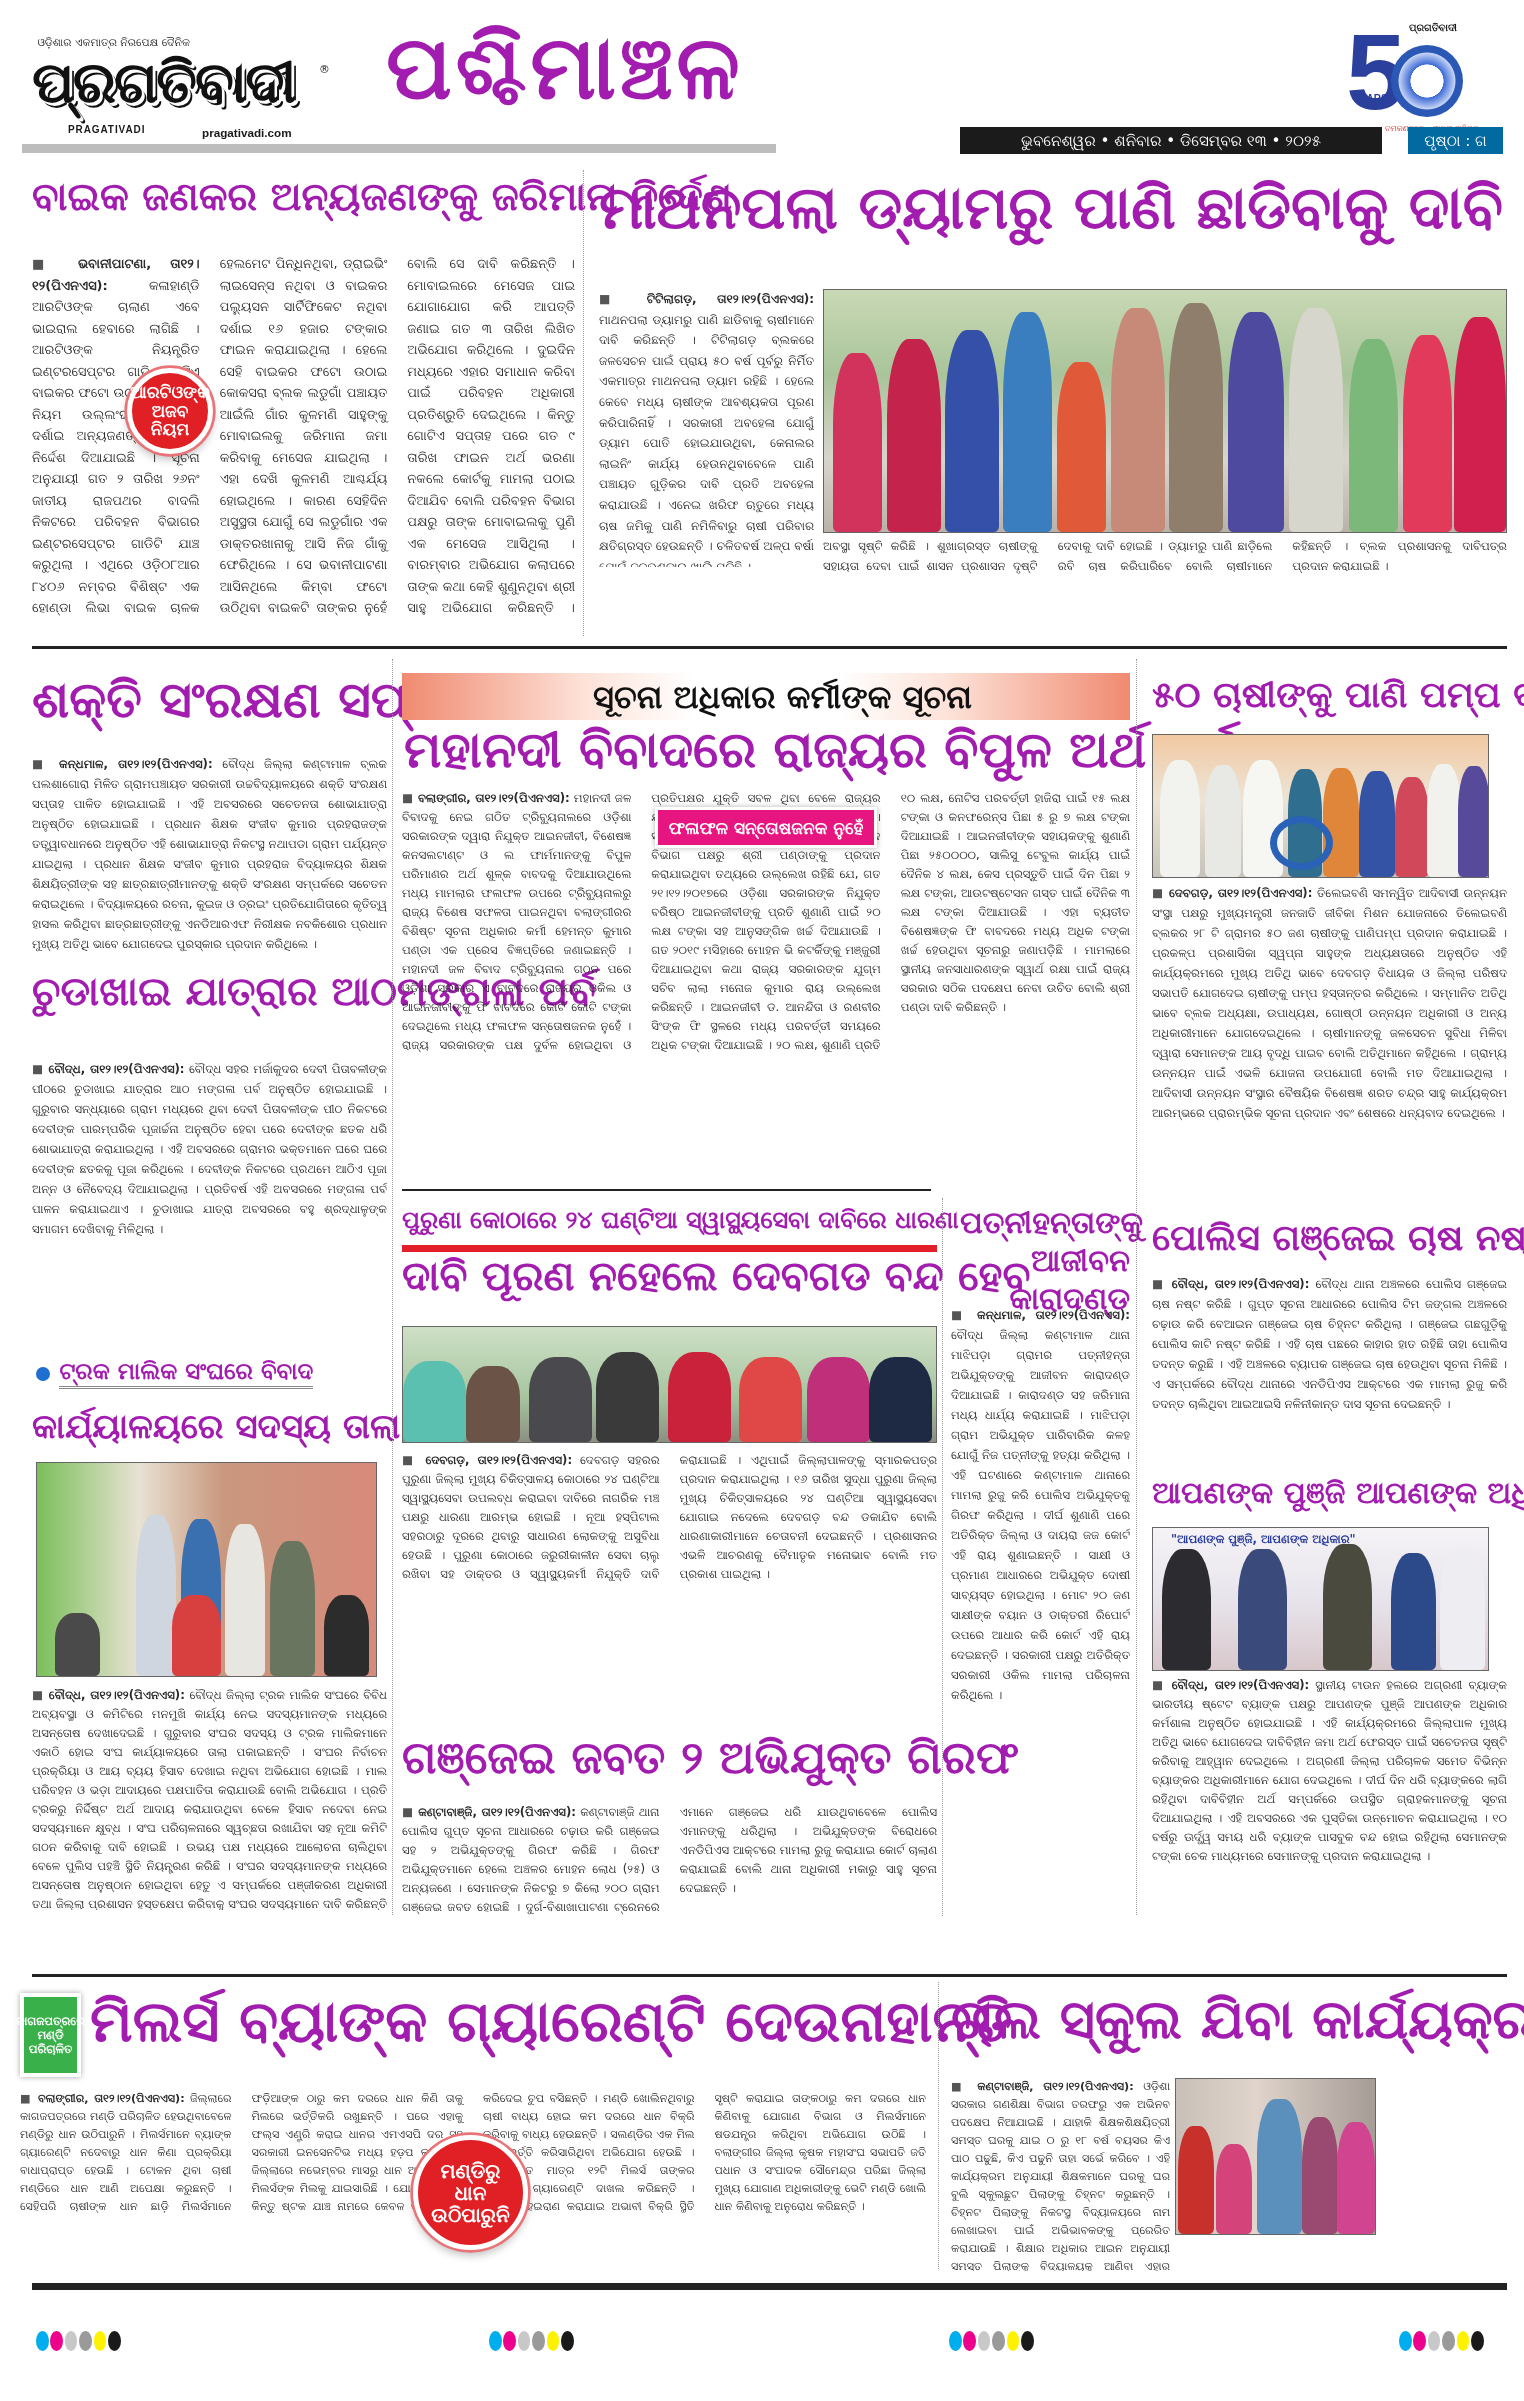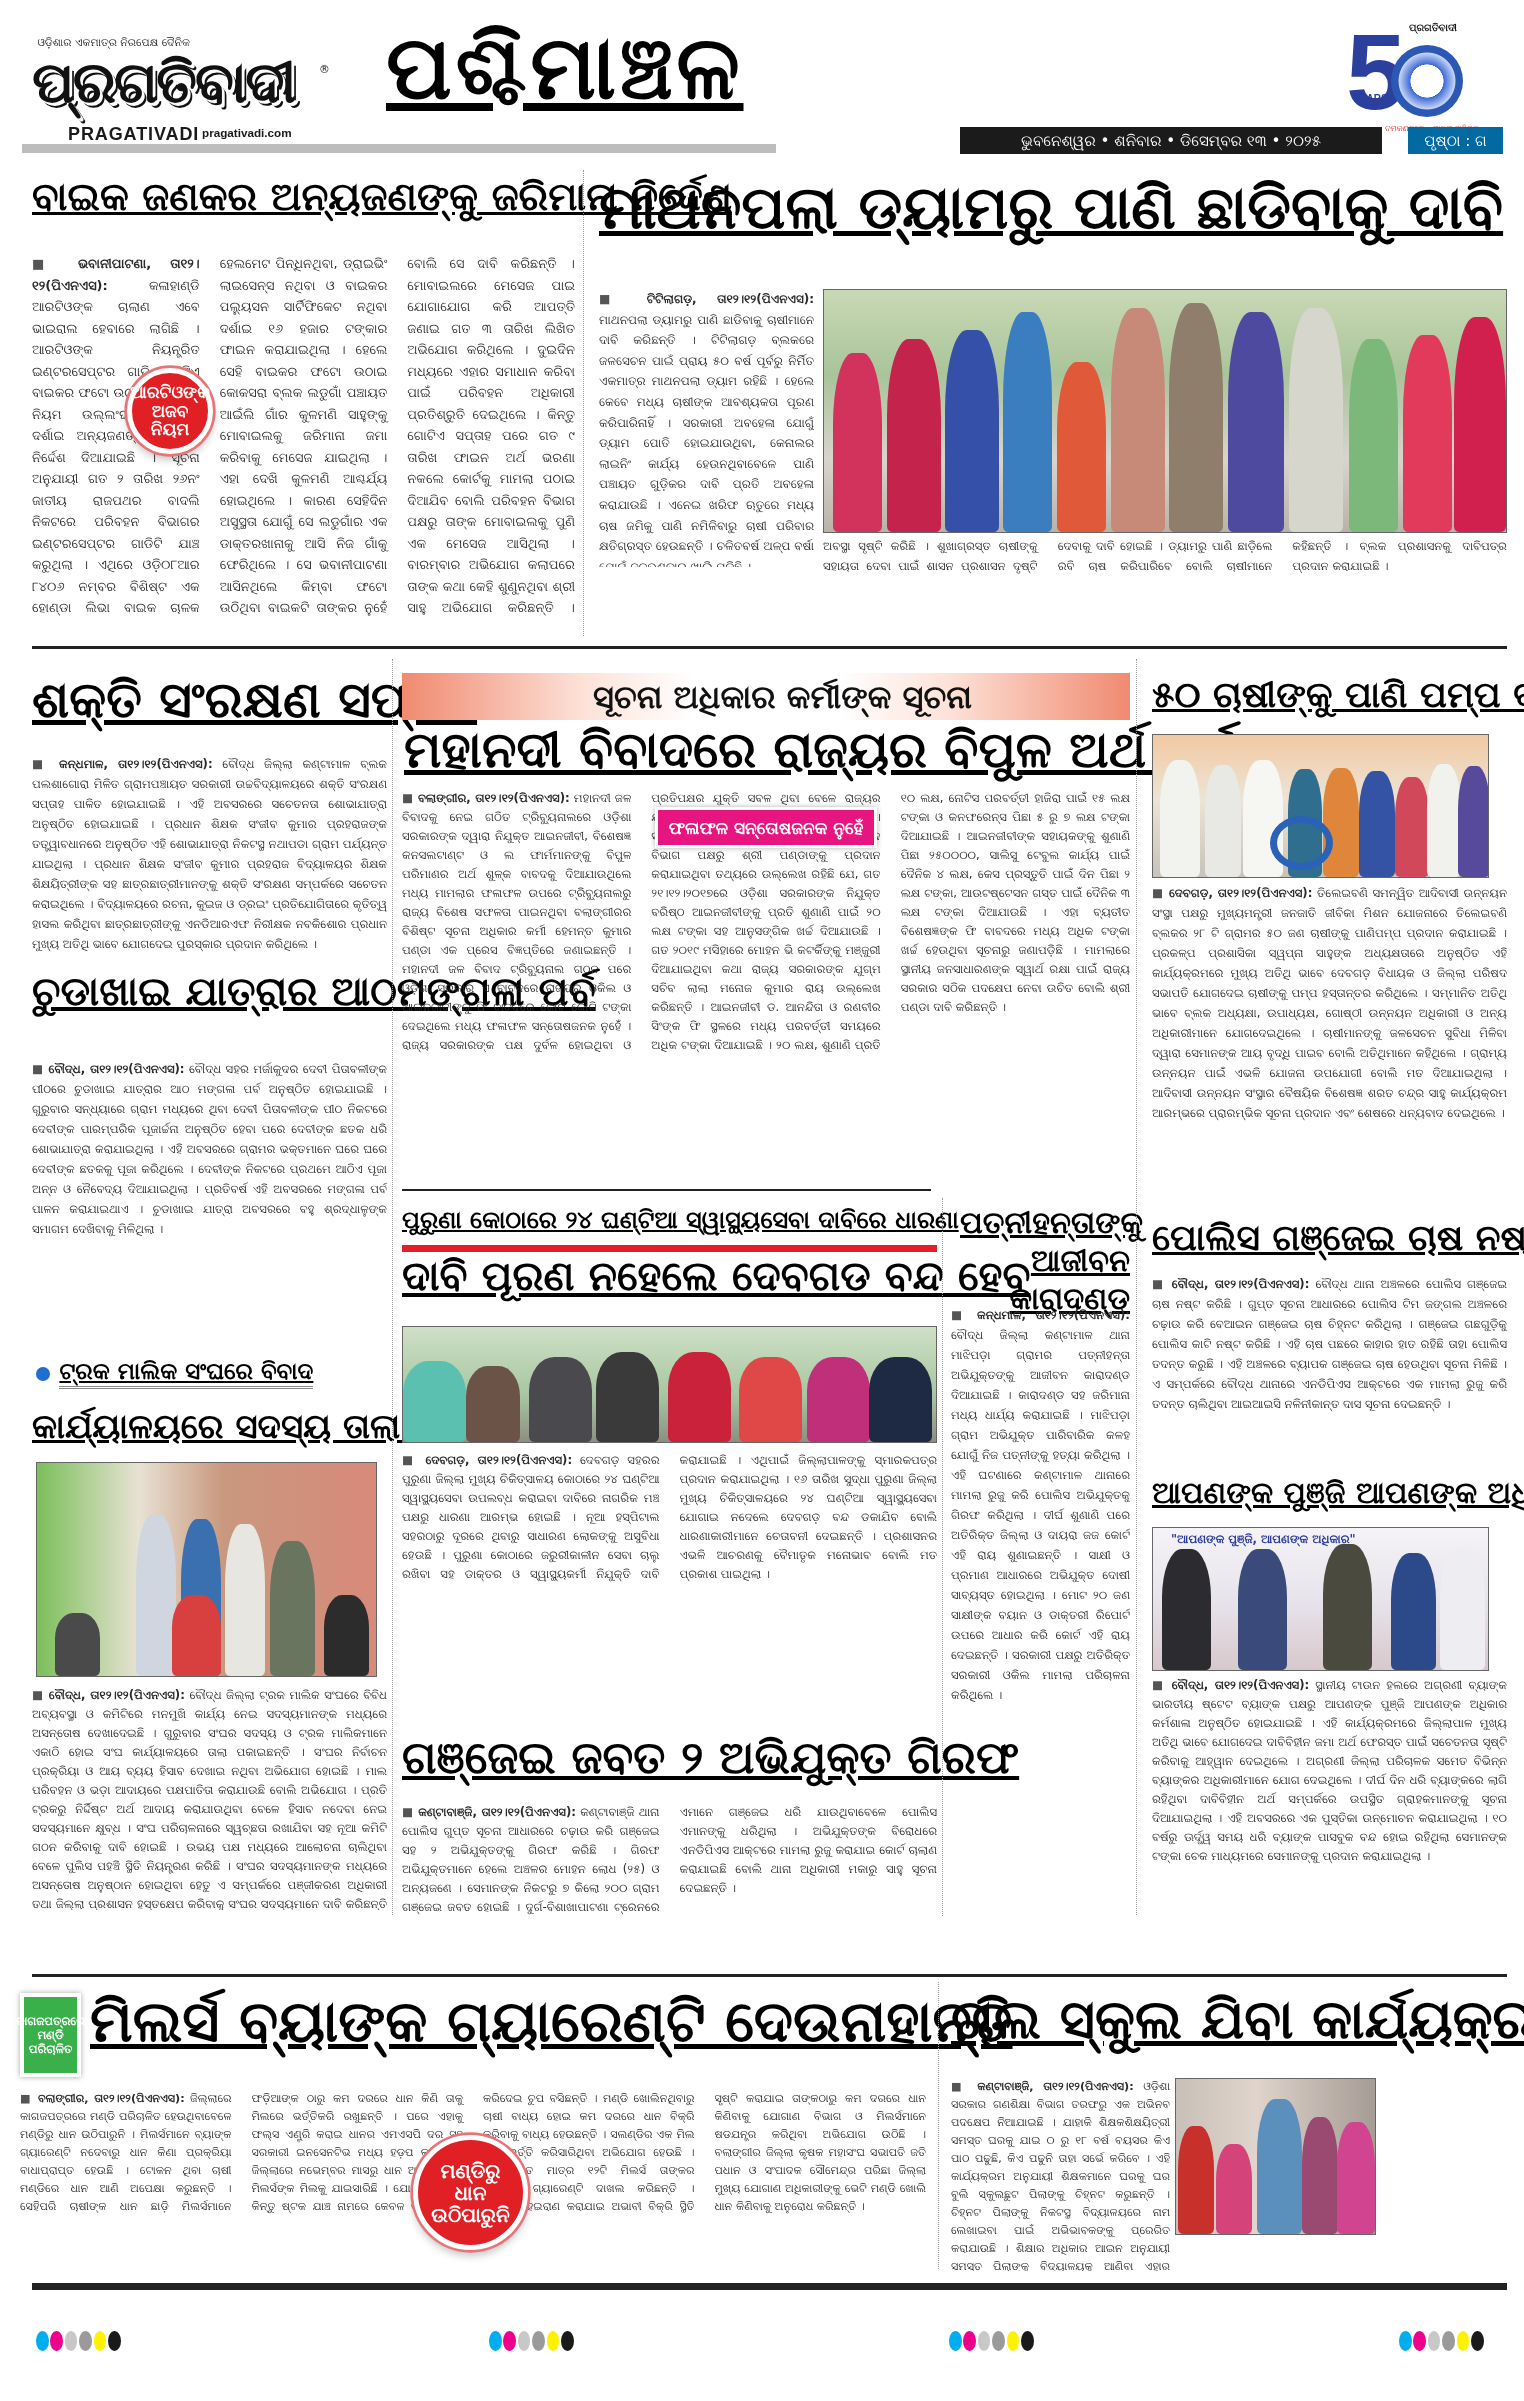"ପଶ୍ଚିମାଞ୍ଚଳ" .hl { color: #000000 -> #a21caf; text-decoration: underline -> none }
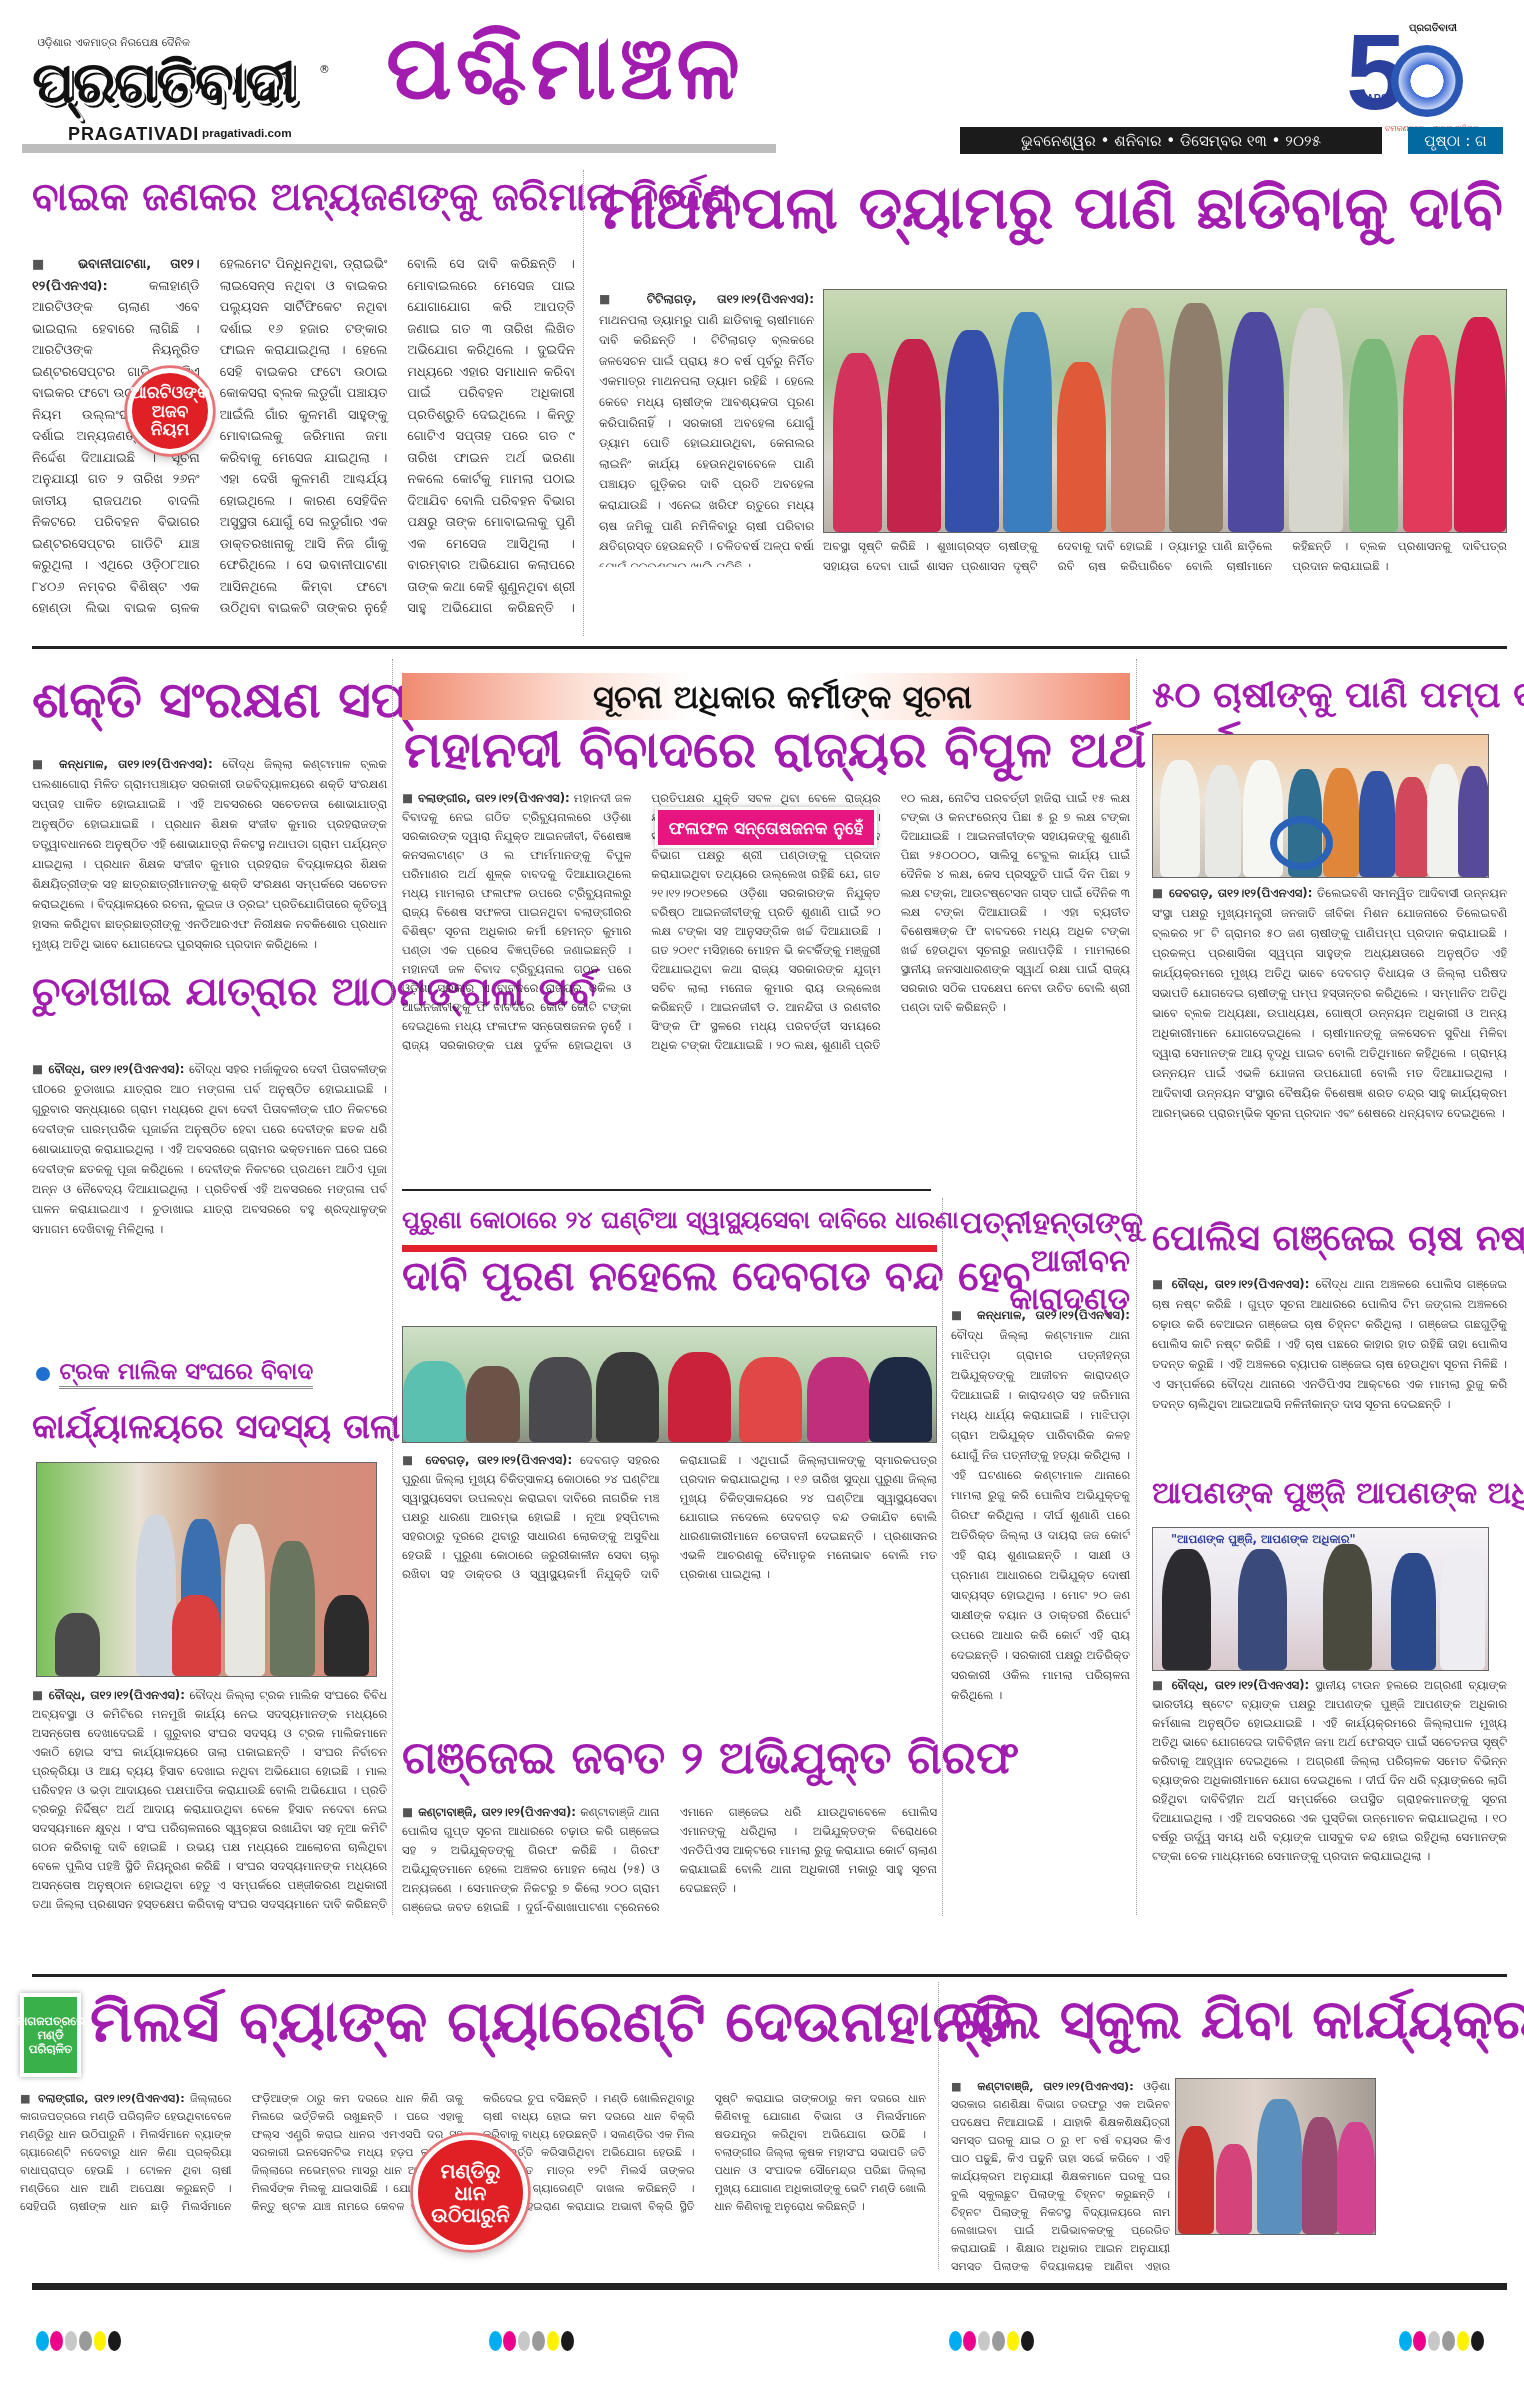"PRAGATIVADI" .logo-en { font-size: 18px -> 10px }
